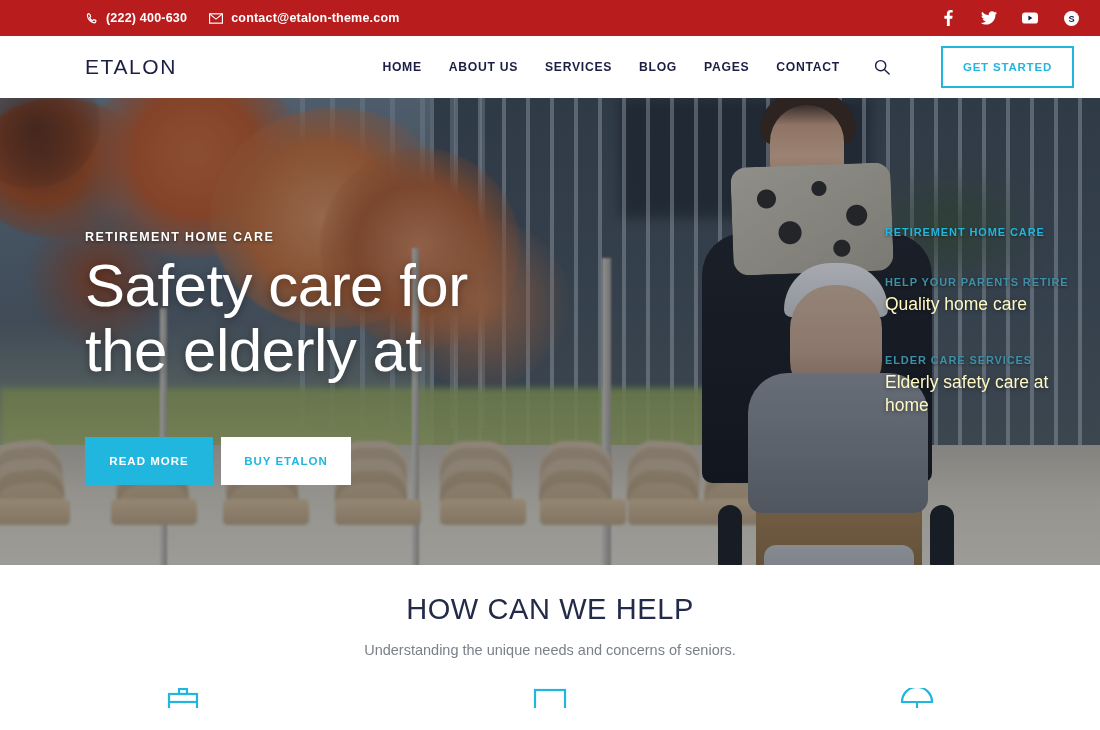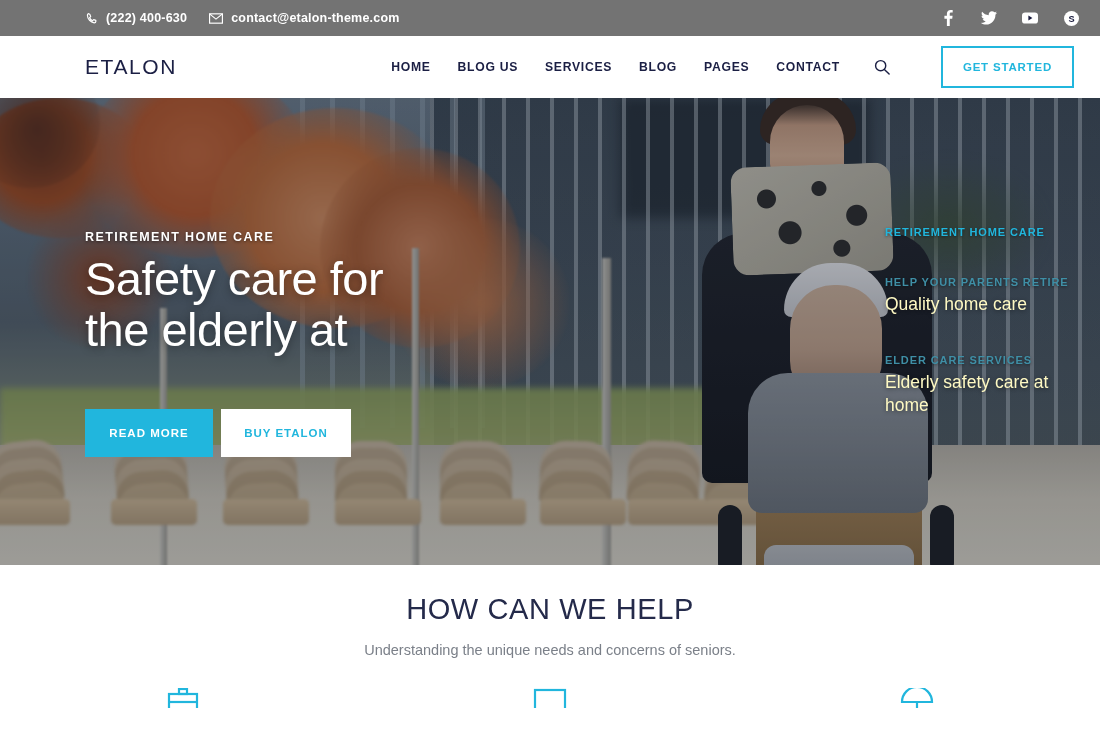"(222) 400-630" .topbar { background: #737373 -> #b91c1c }
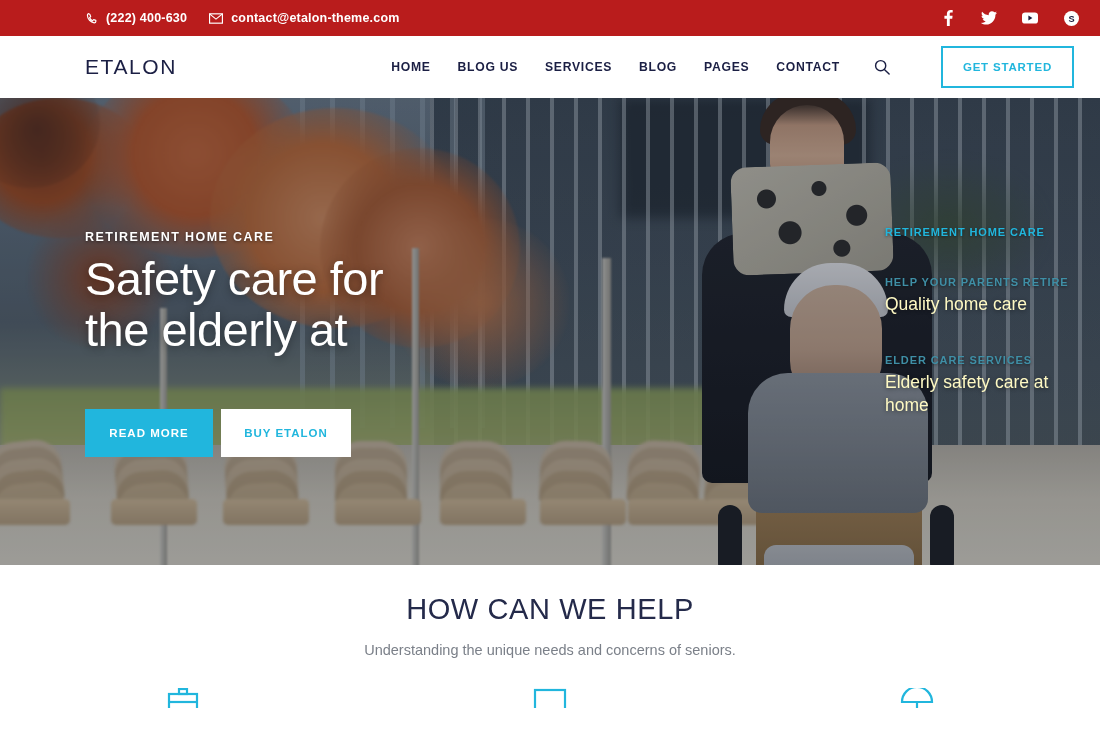"BLOG US" a { text: BLOG -> ABOUT }
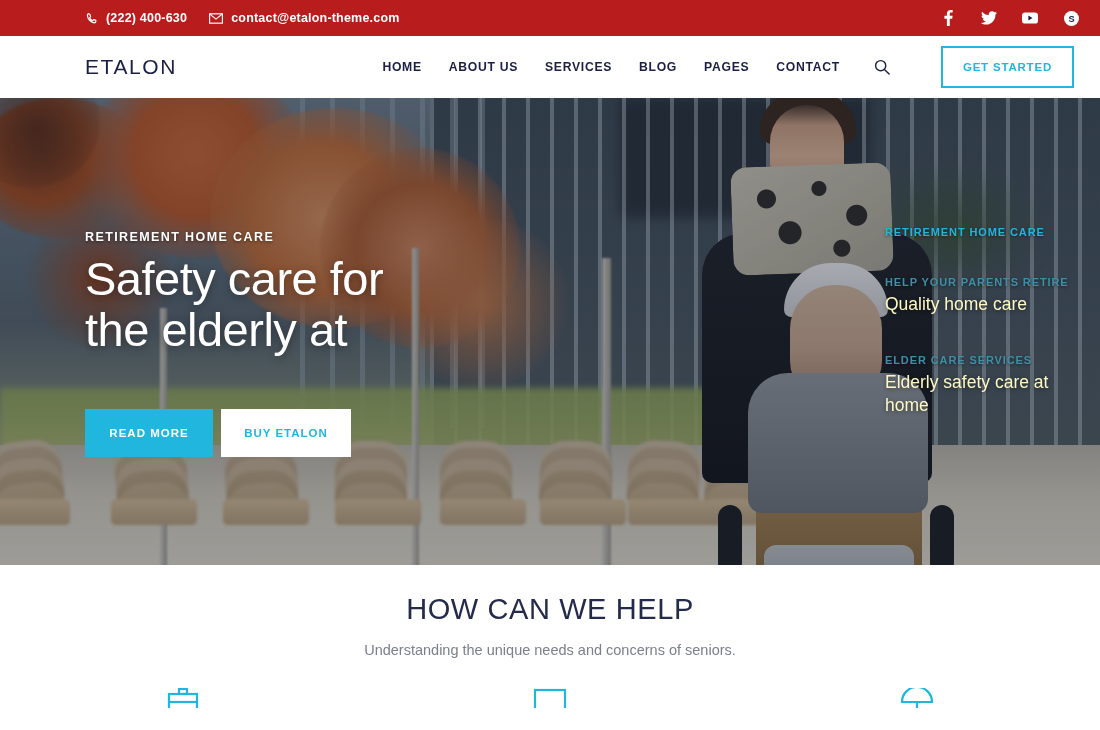"Safety care for" .hero-title { font-size: 47px -> 60px }
